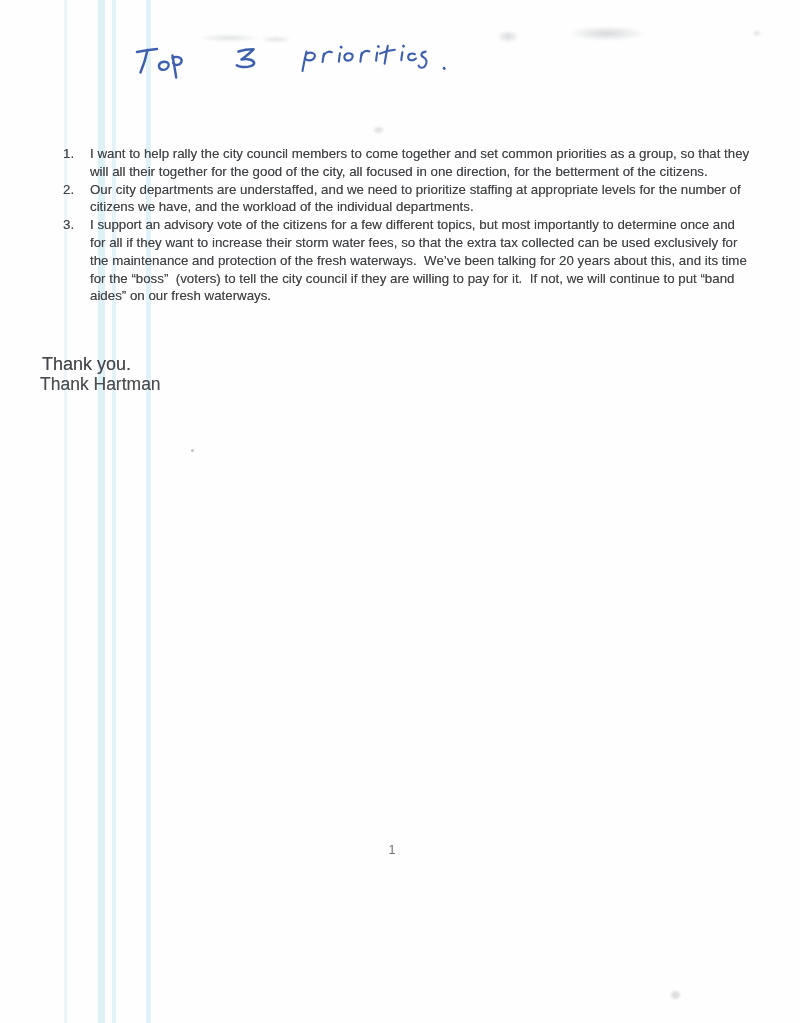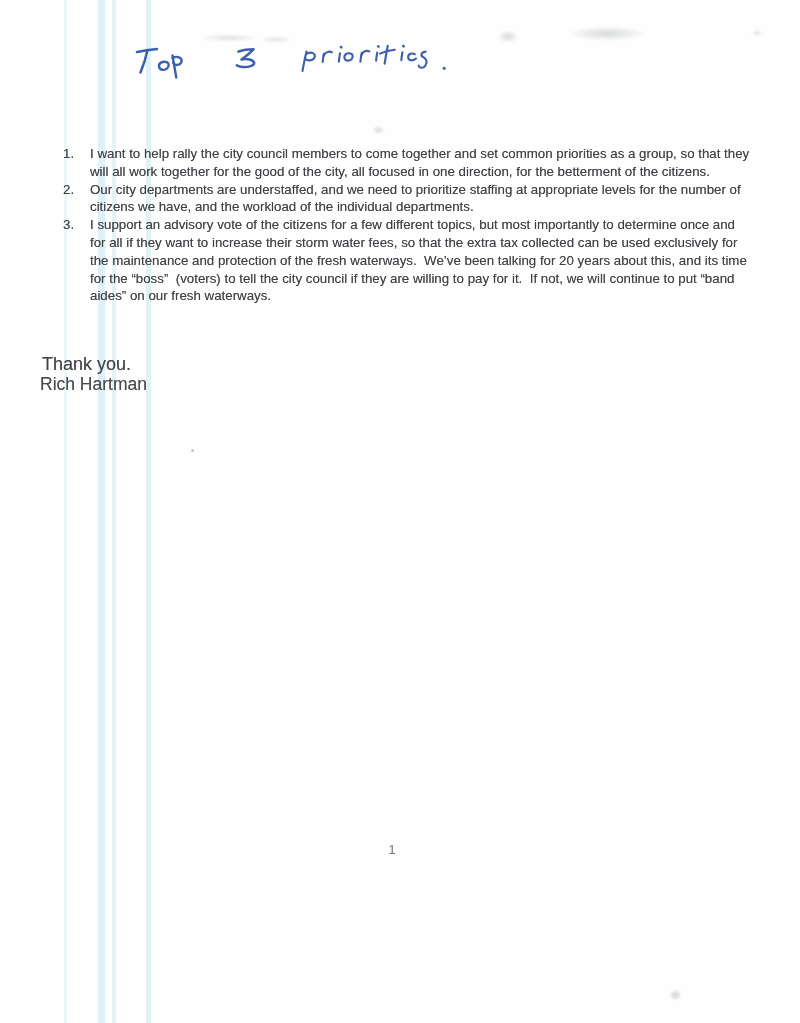"I want to help rally" div.txt { text: work -> their }
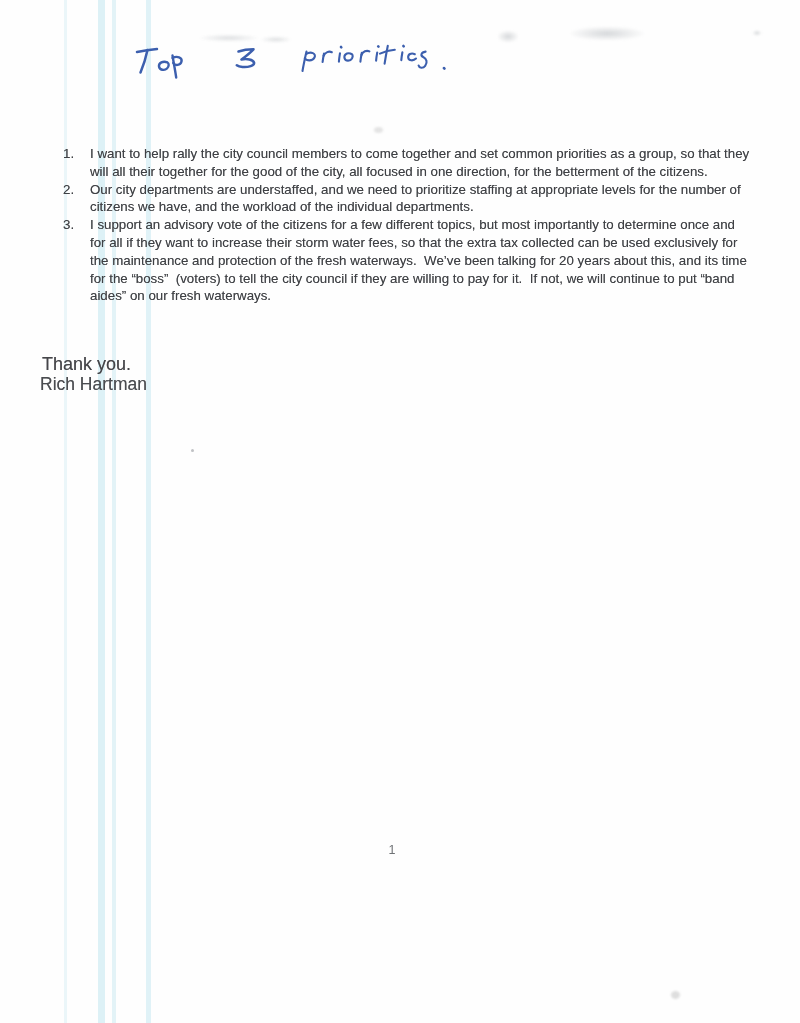"Rich Hartman" div.signature { text: Rich -> Thank }
